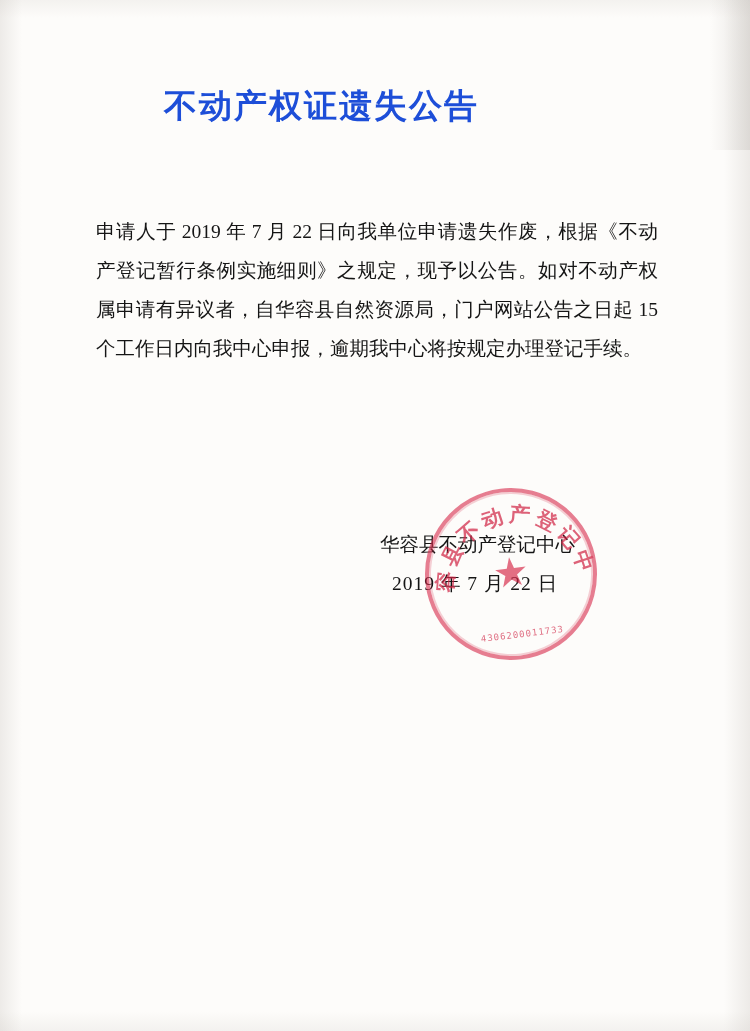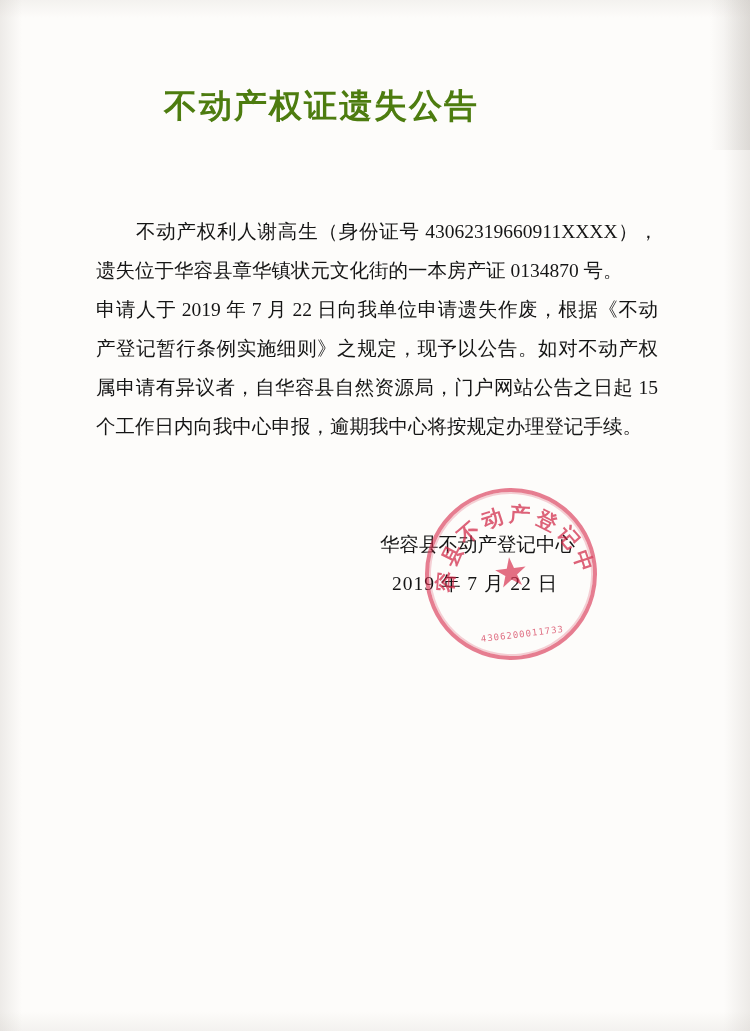"不动产权证遗失公告" .doc-title { color: #4d7c0f -> #1d4ed8 }
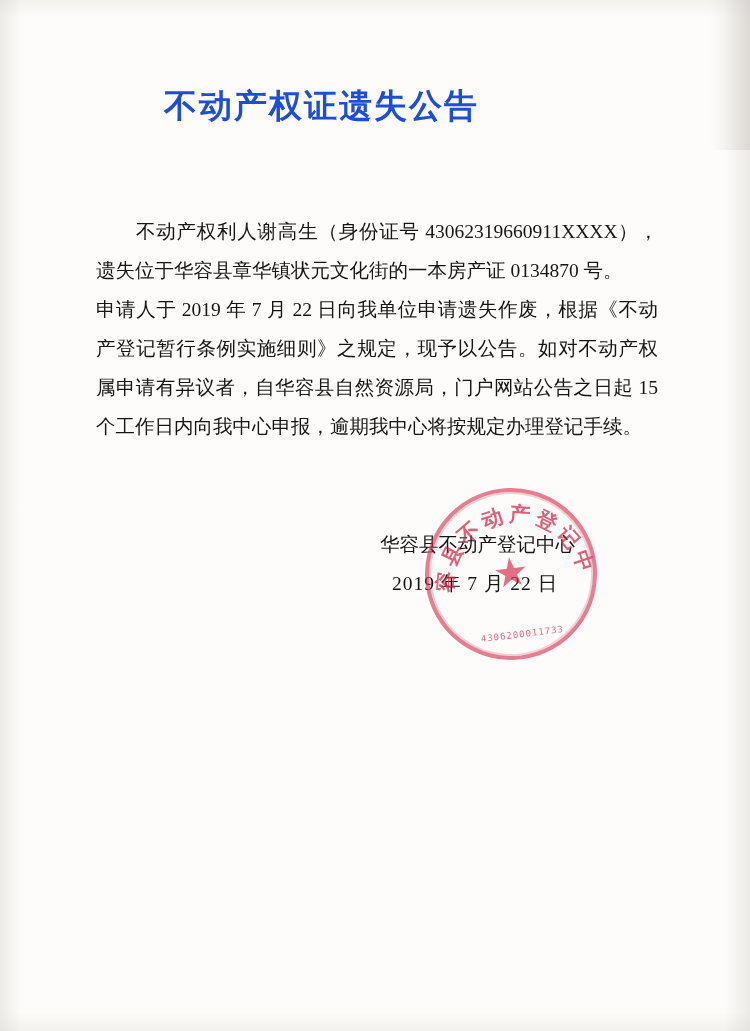"不动产权利人谢高生（身份证号" p.indent { html: <p>不动产权利人谢高生（身份证号 43062319660911XXXX），遗失位于华容县章华镇状元文化街的一本房产证 0134870 号。</p> -> none }
